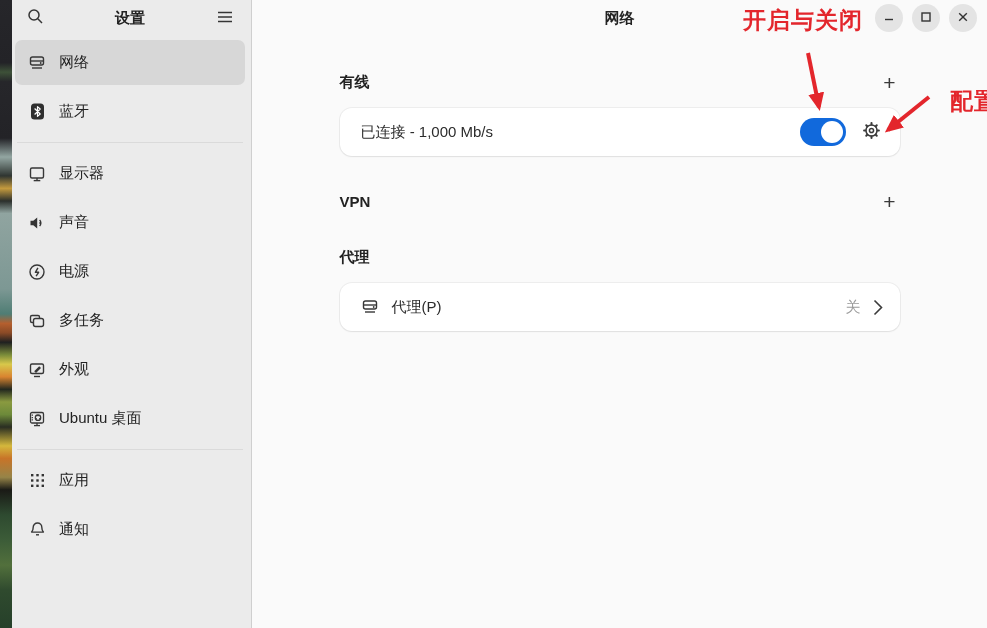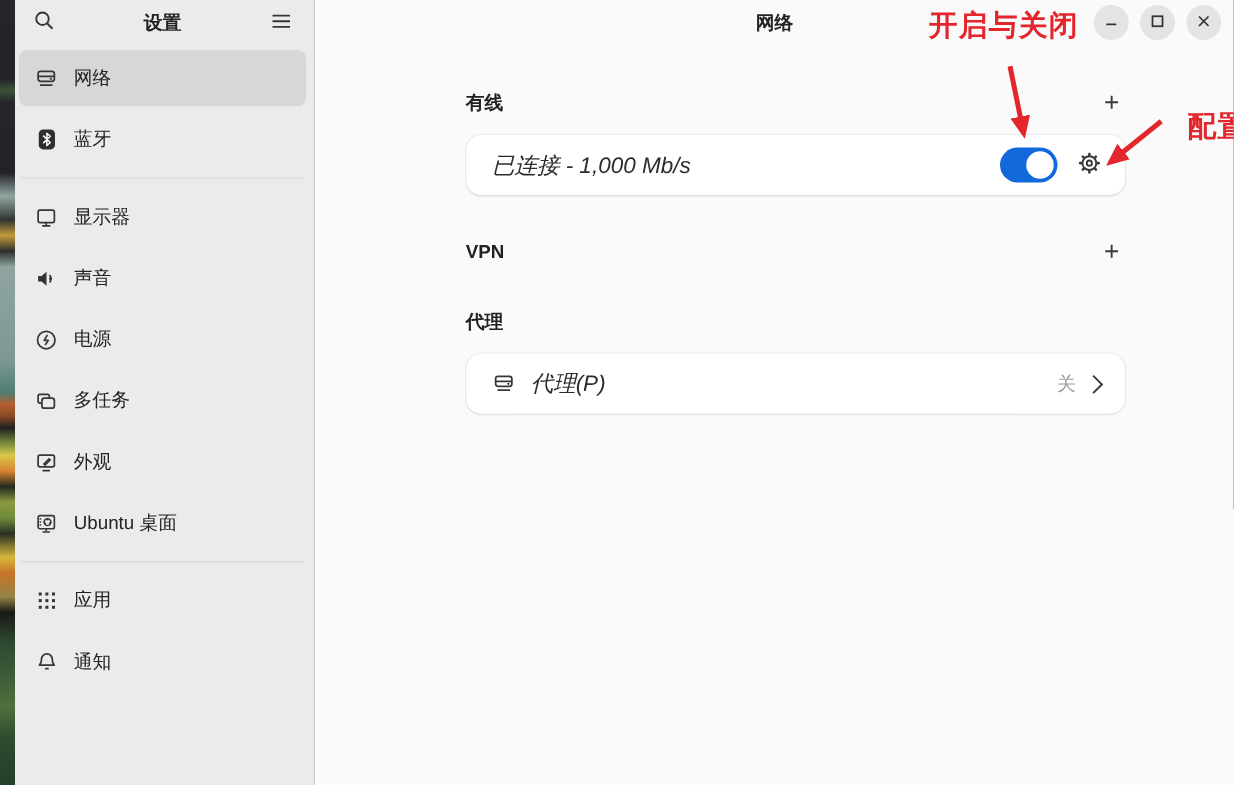"设置" .app { background: #000000 -> #bef264 }
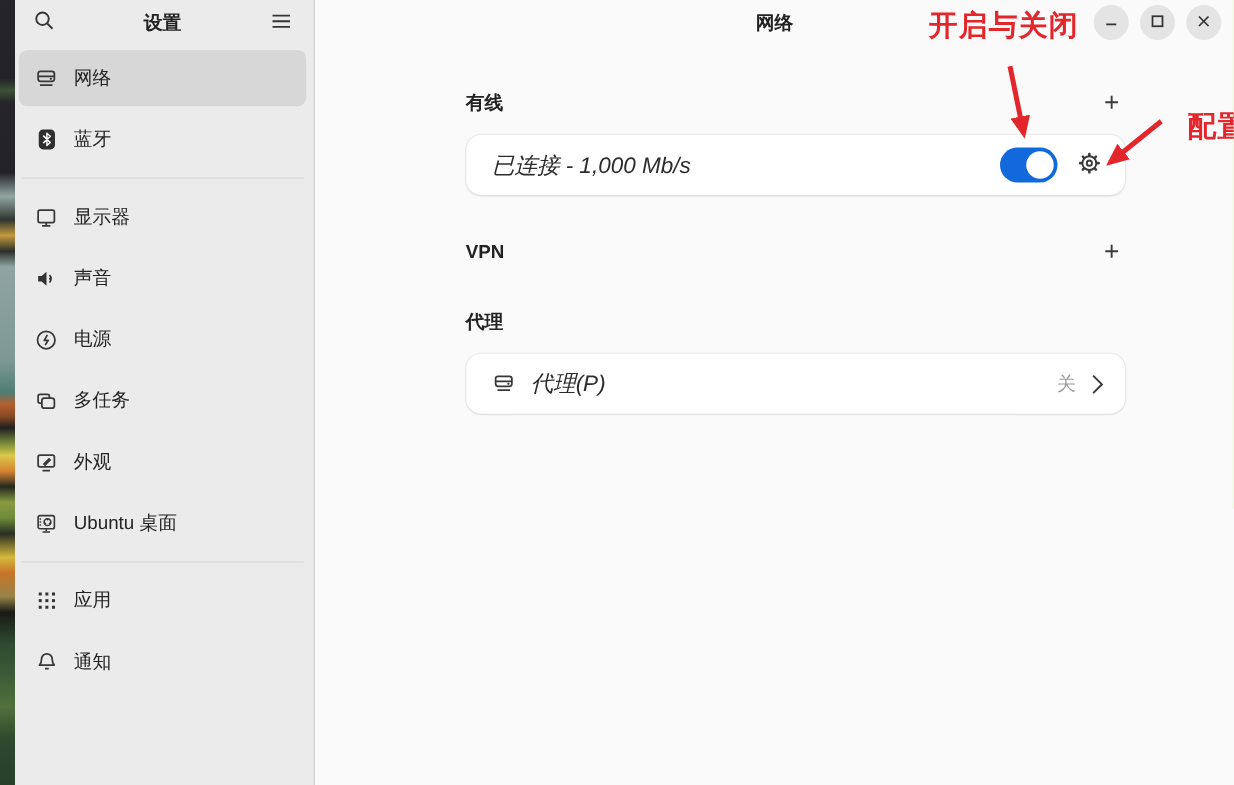"有线" .section { margin-left: 33px -> none }
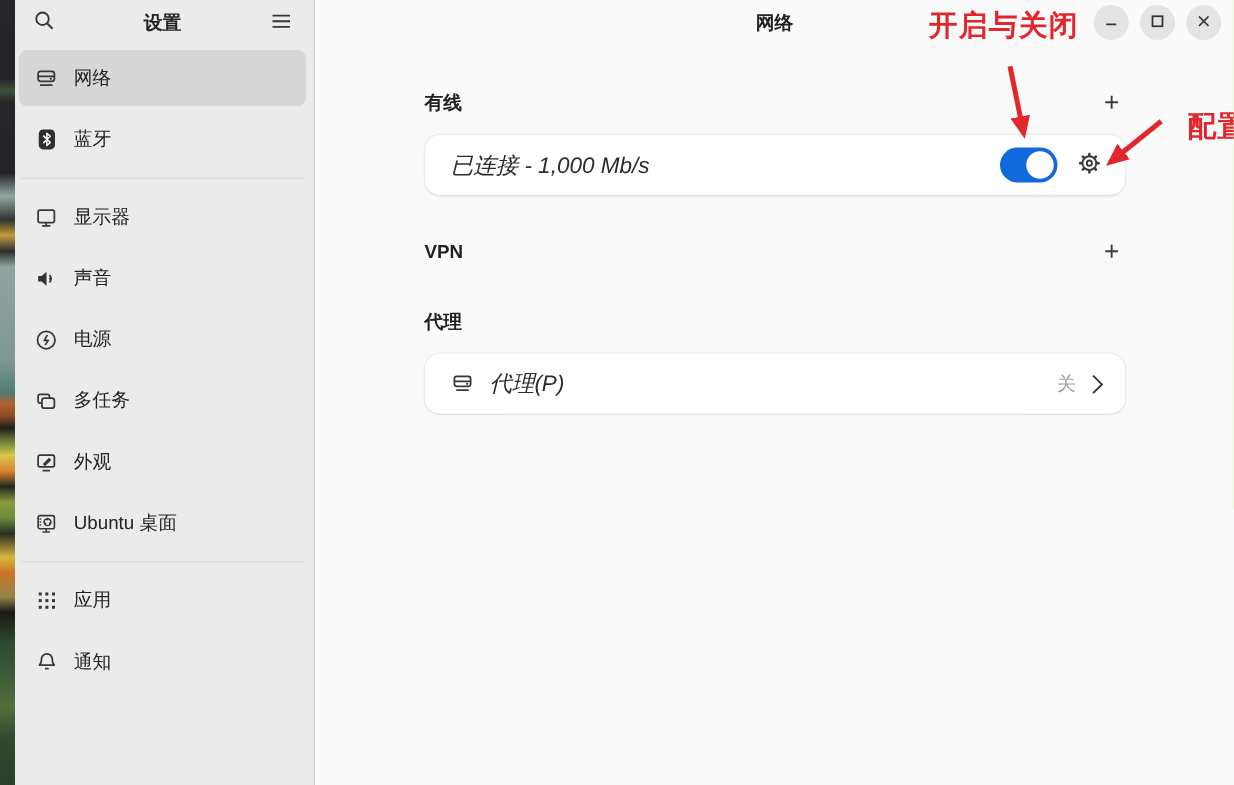"已连接 - 1,000 Mb/s" .card-text { font-size: 18px -> 15px; font-style: italic -> none }
